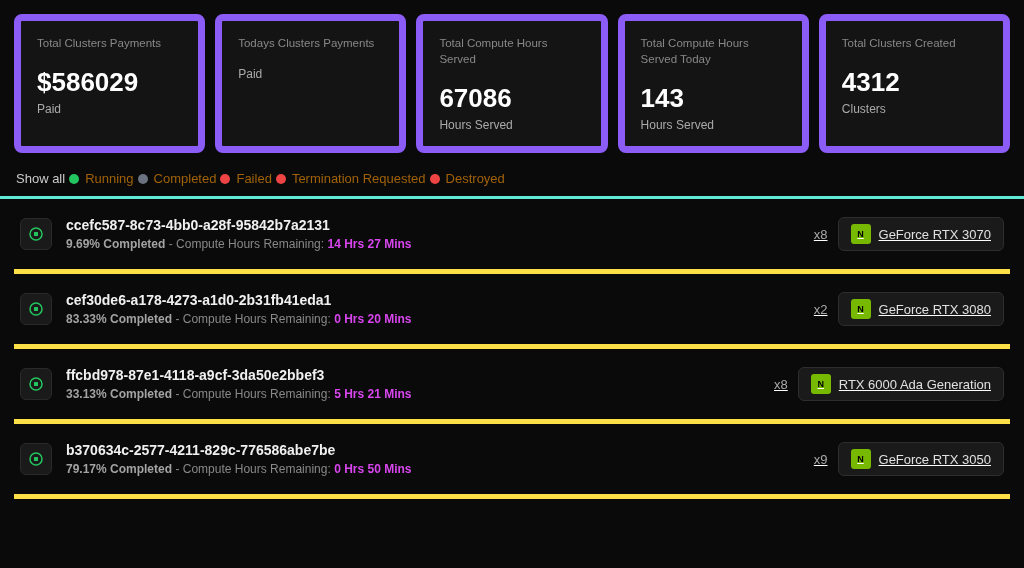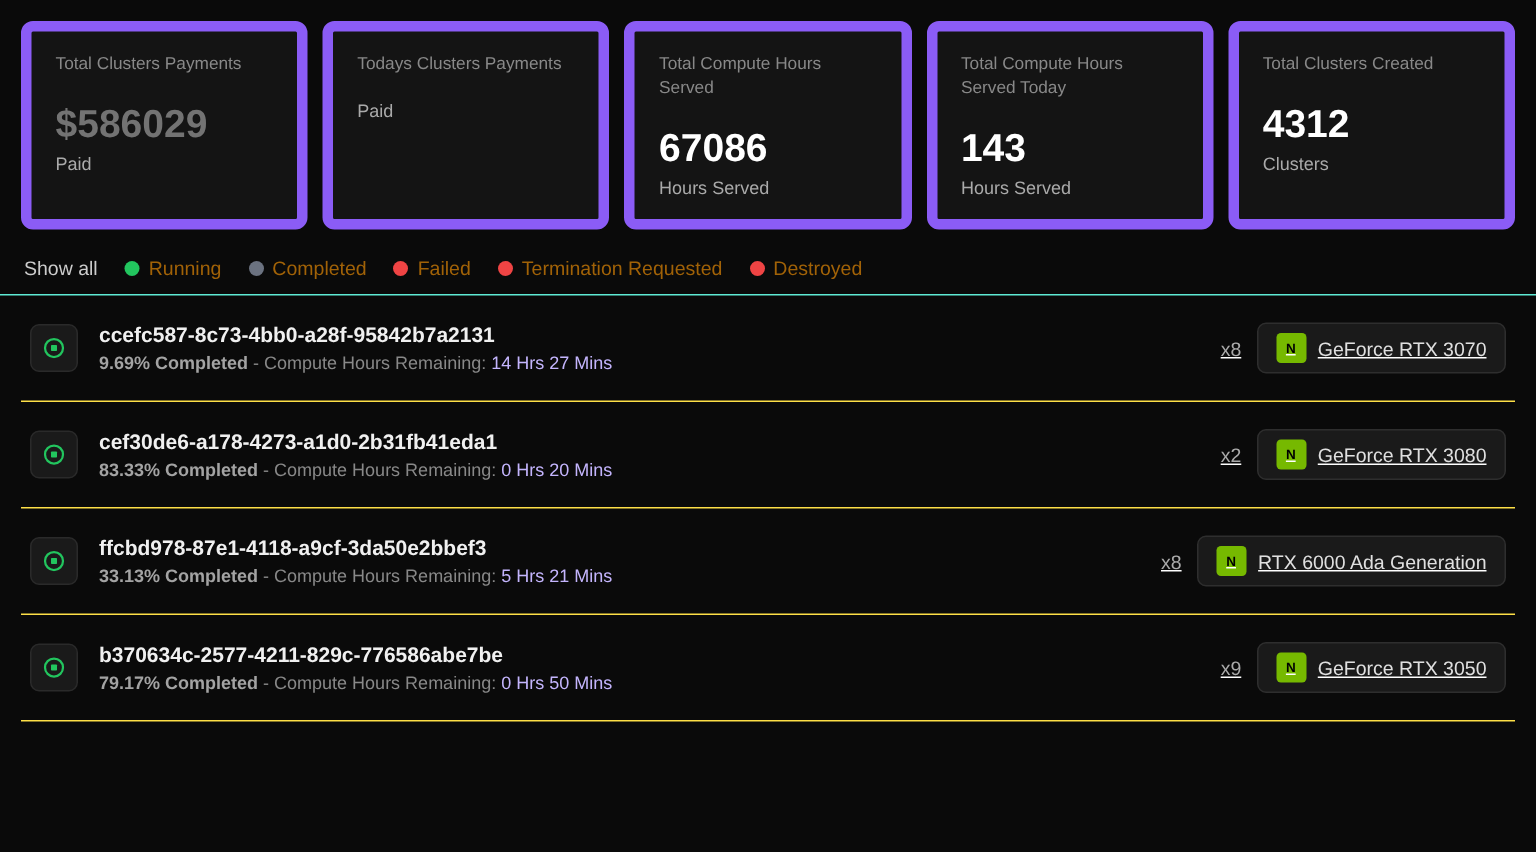"$586029" .stat-card .stat-value { color: #737373 -> #ffffff }
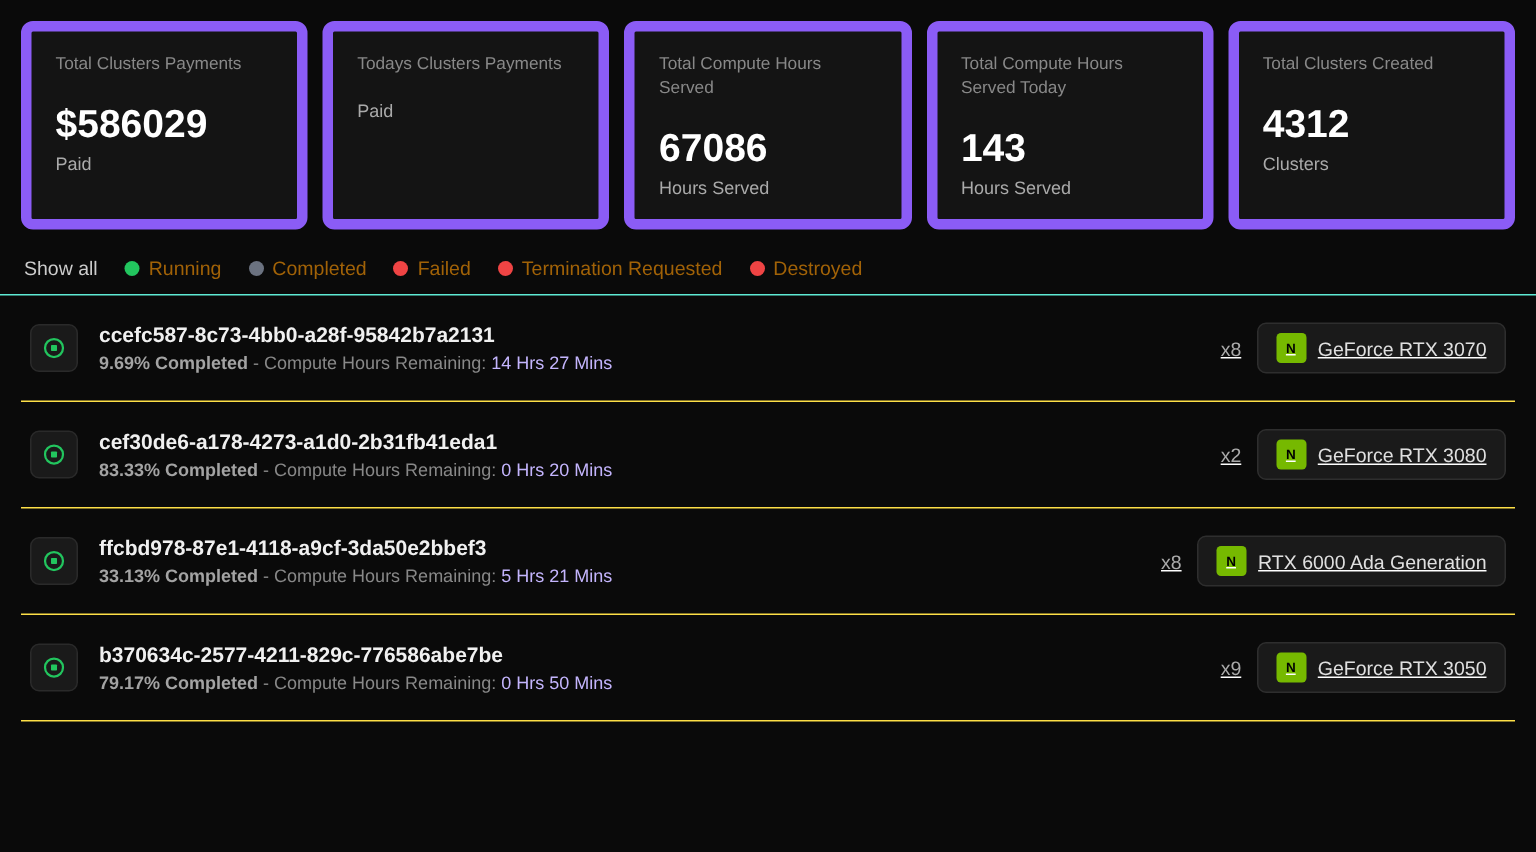"Show all" .filter-row { border-bottom: 1px solid #5eead4 -> 3px solid #5eead4; gap: 18px -> 4px }
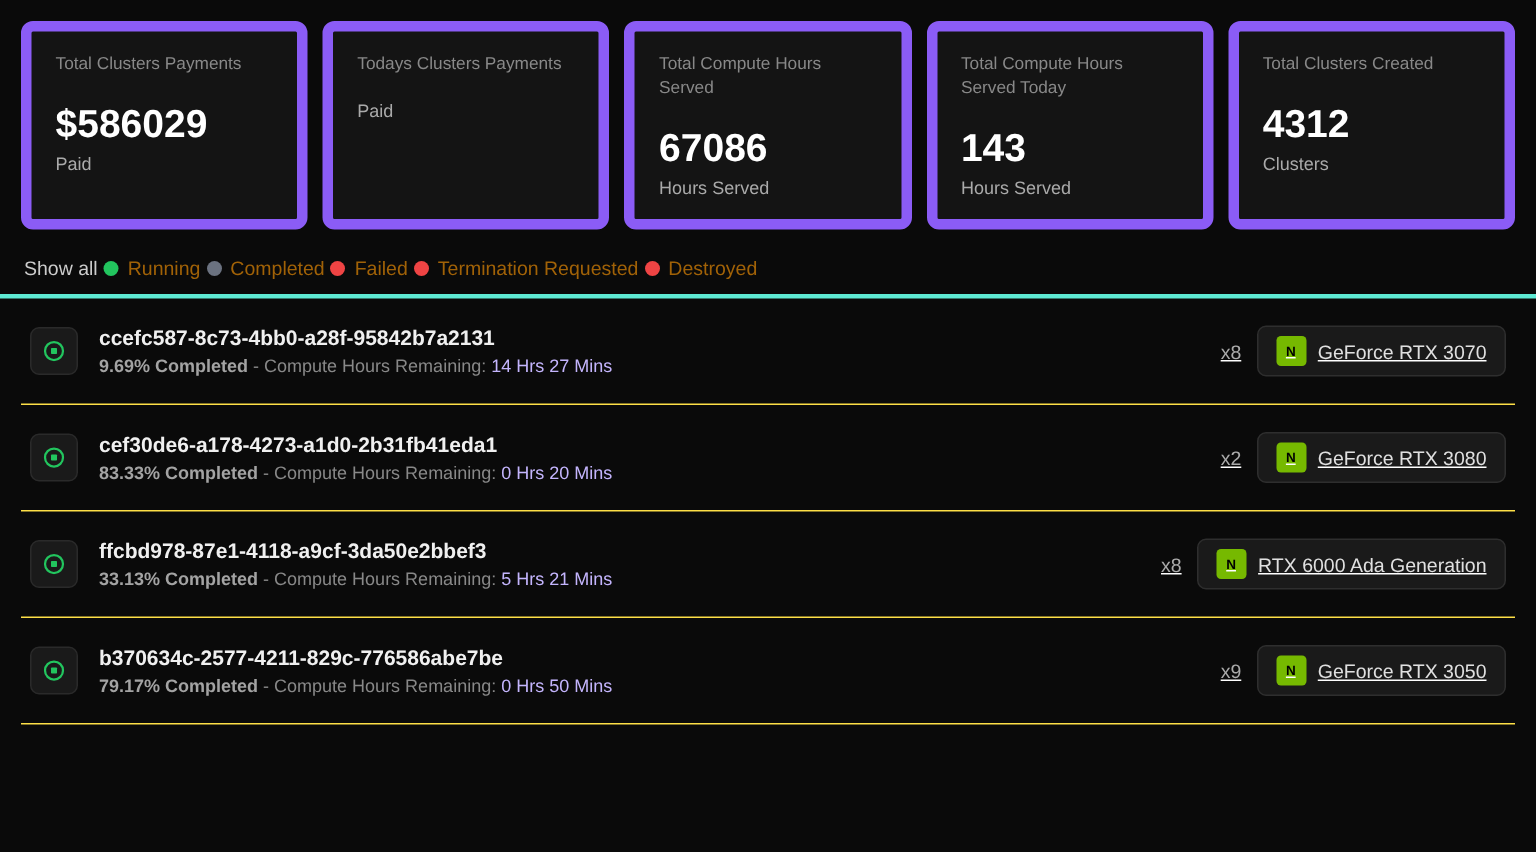"ccefc587-8c73-4bb0-a28f-95842b7a2131" .cluster-row { border-bottom: 1px solid #fde047 -> 5px solid #fde047 }
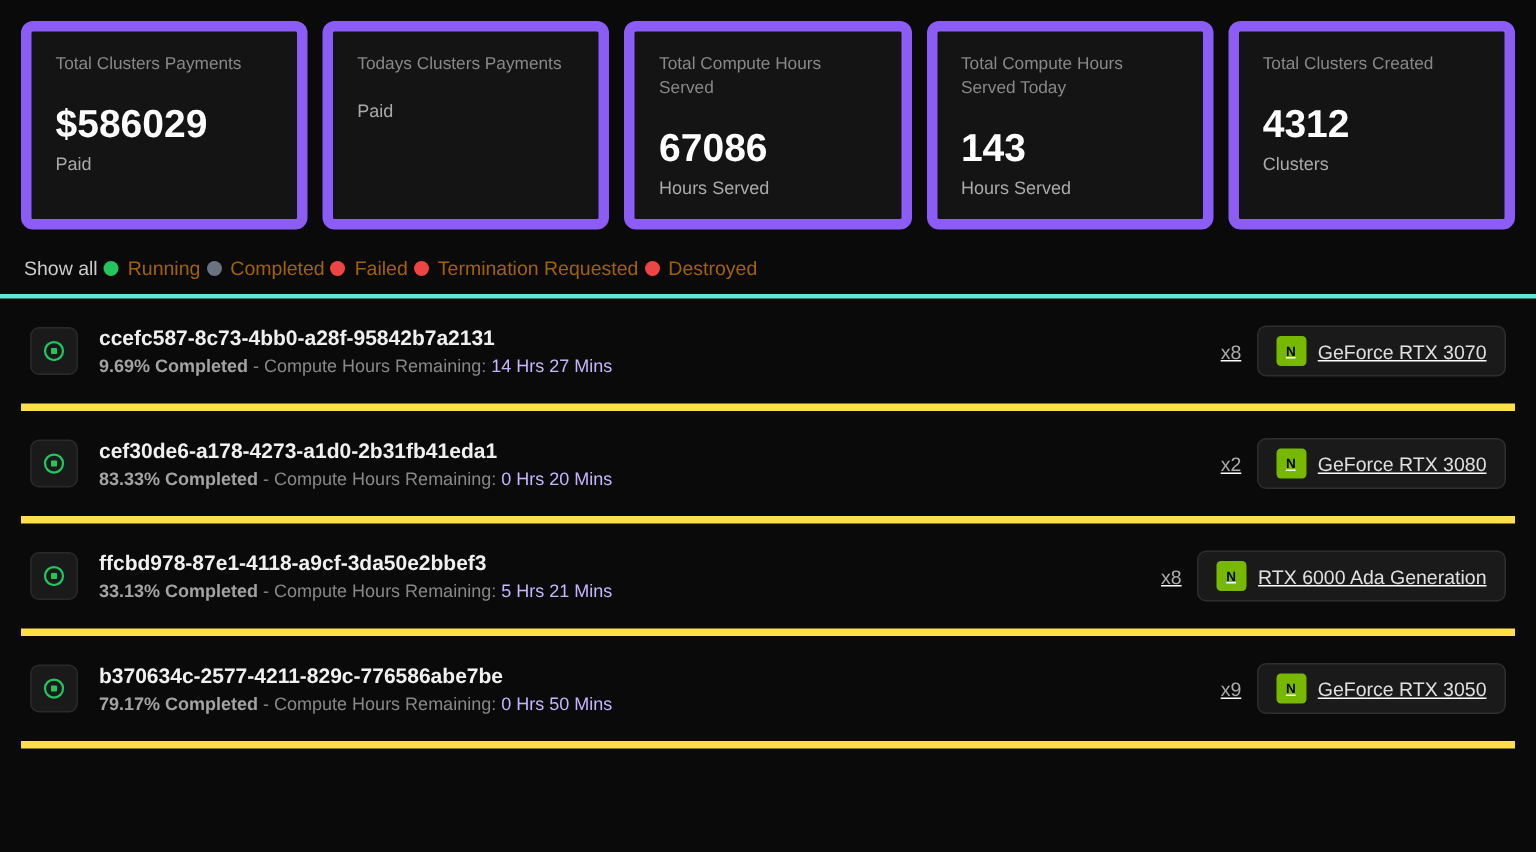"14 Hrs 27 Mins" .cluster-meta .hours { color: #c4b5fd -> #d946ef; font-weight: 400 -> 700 }
